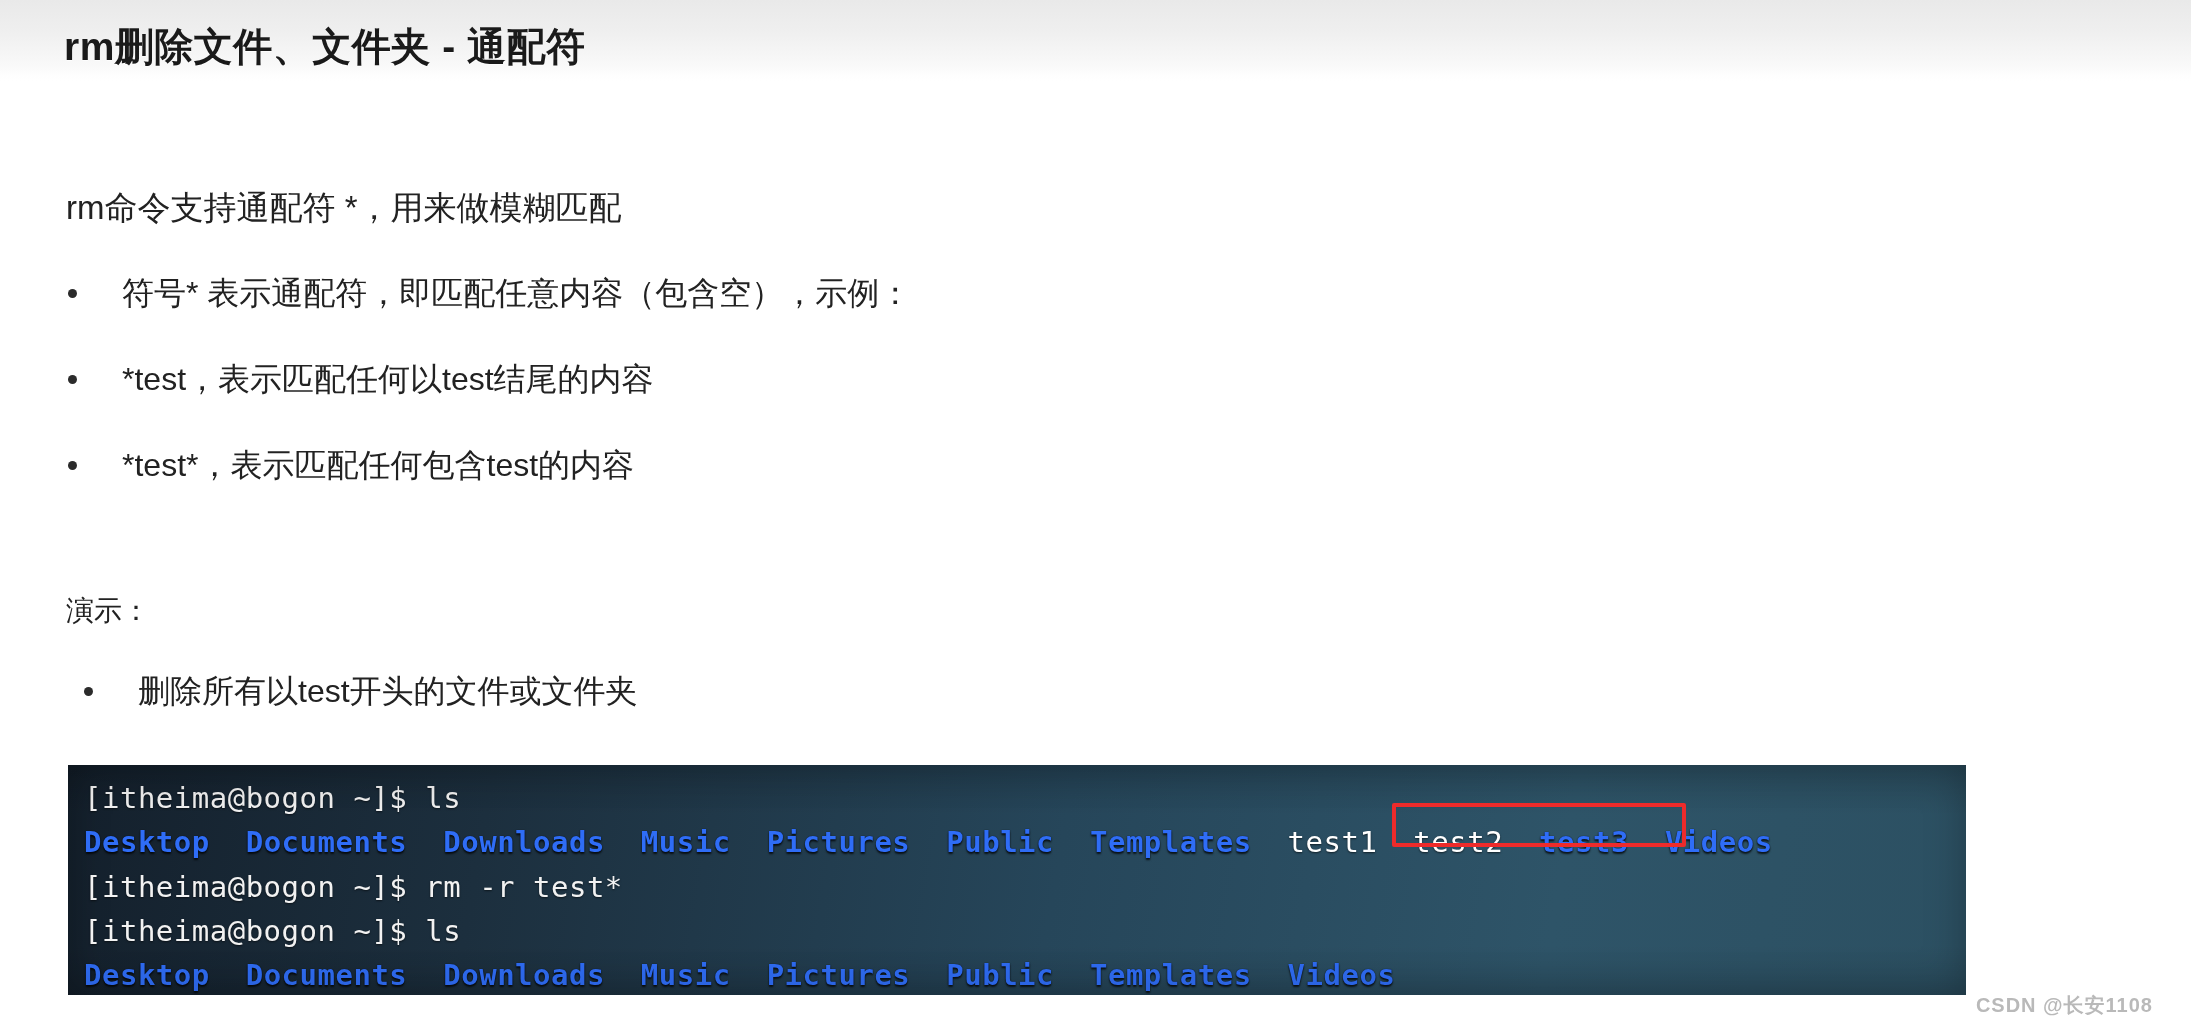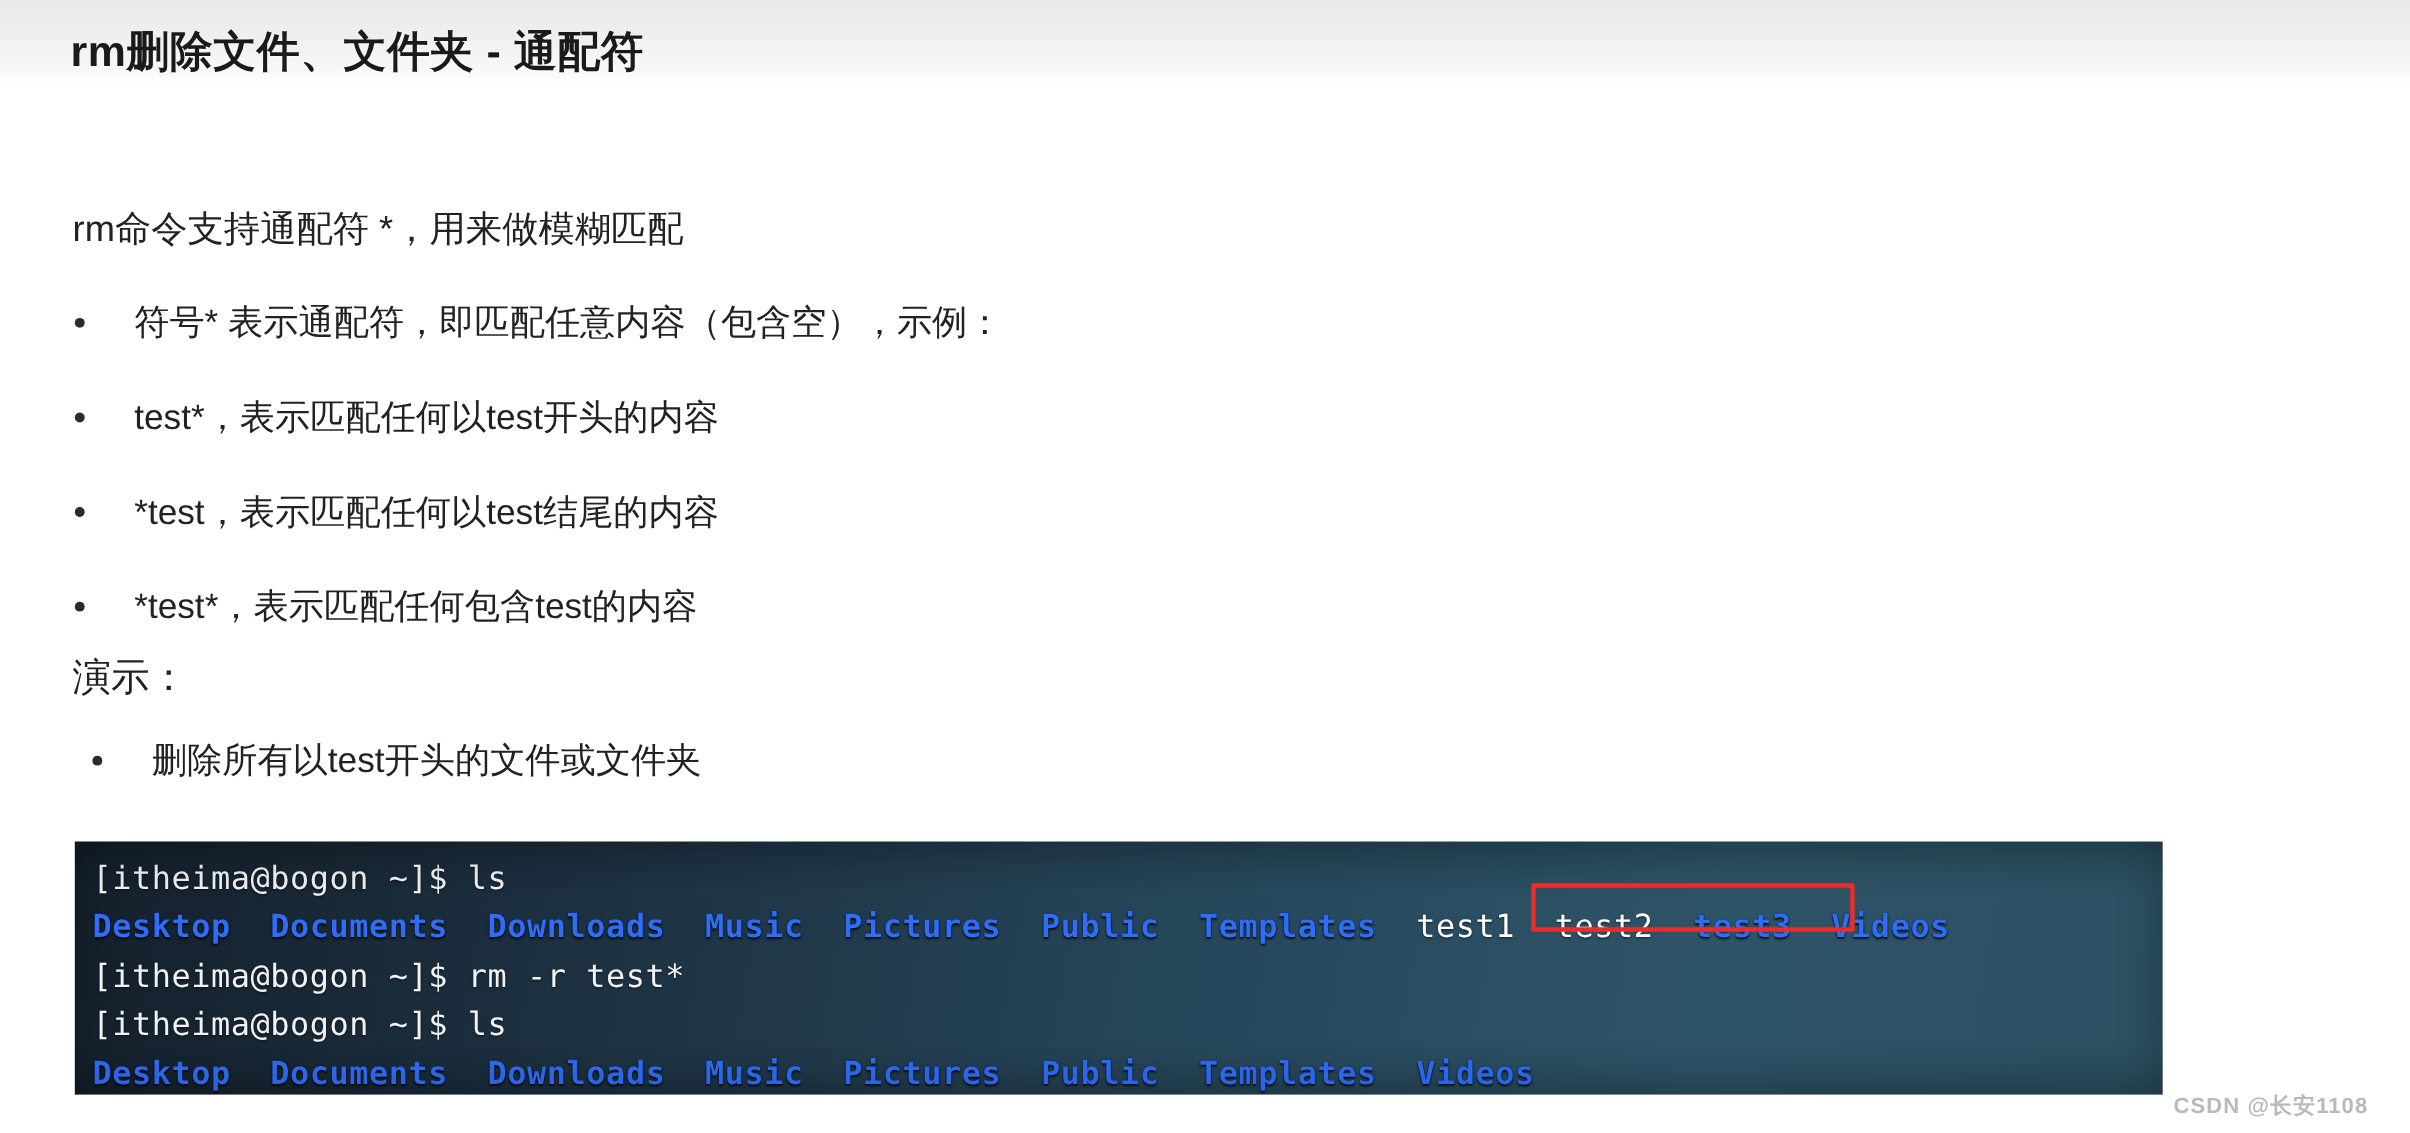"test*，表示匹配任何以test开头的内容" div.bullet { html: <div> <span></span> <span>test*，表示匹配任何以test开头的内容</span> </div> -> none }
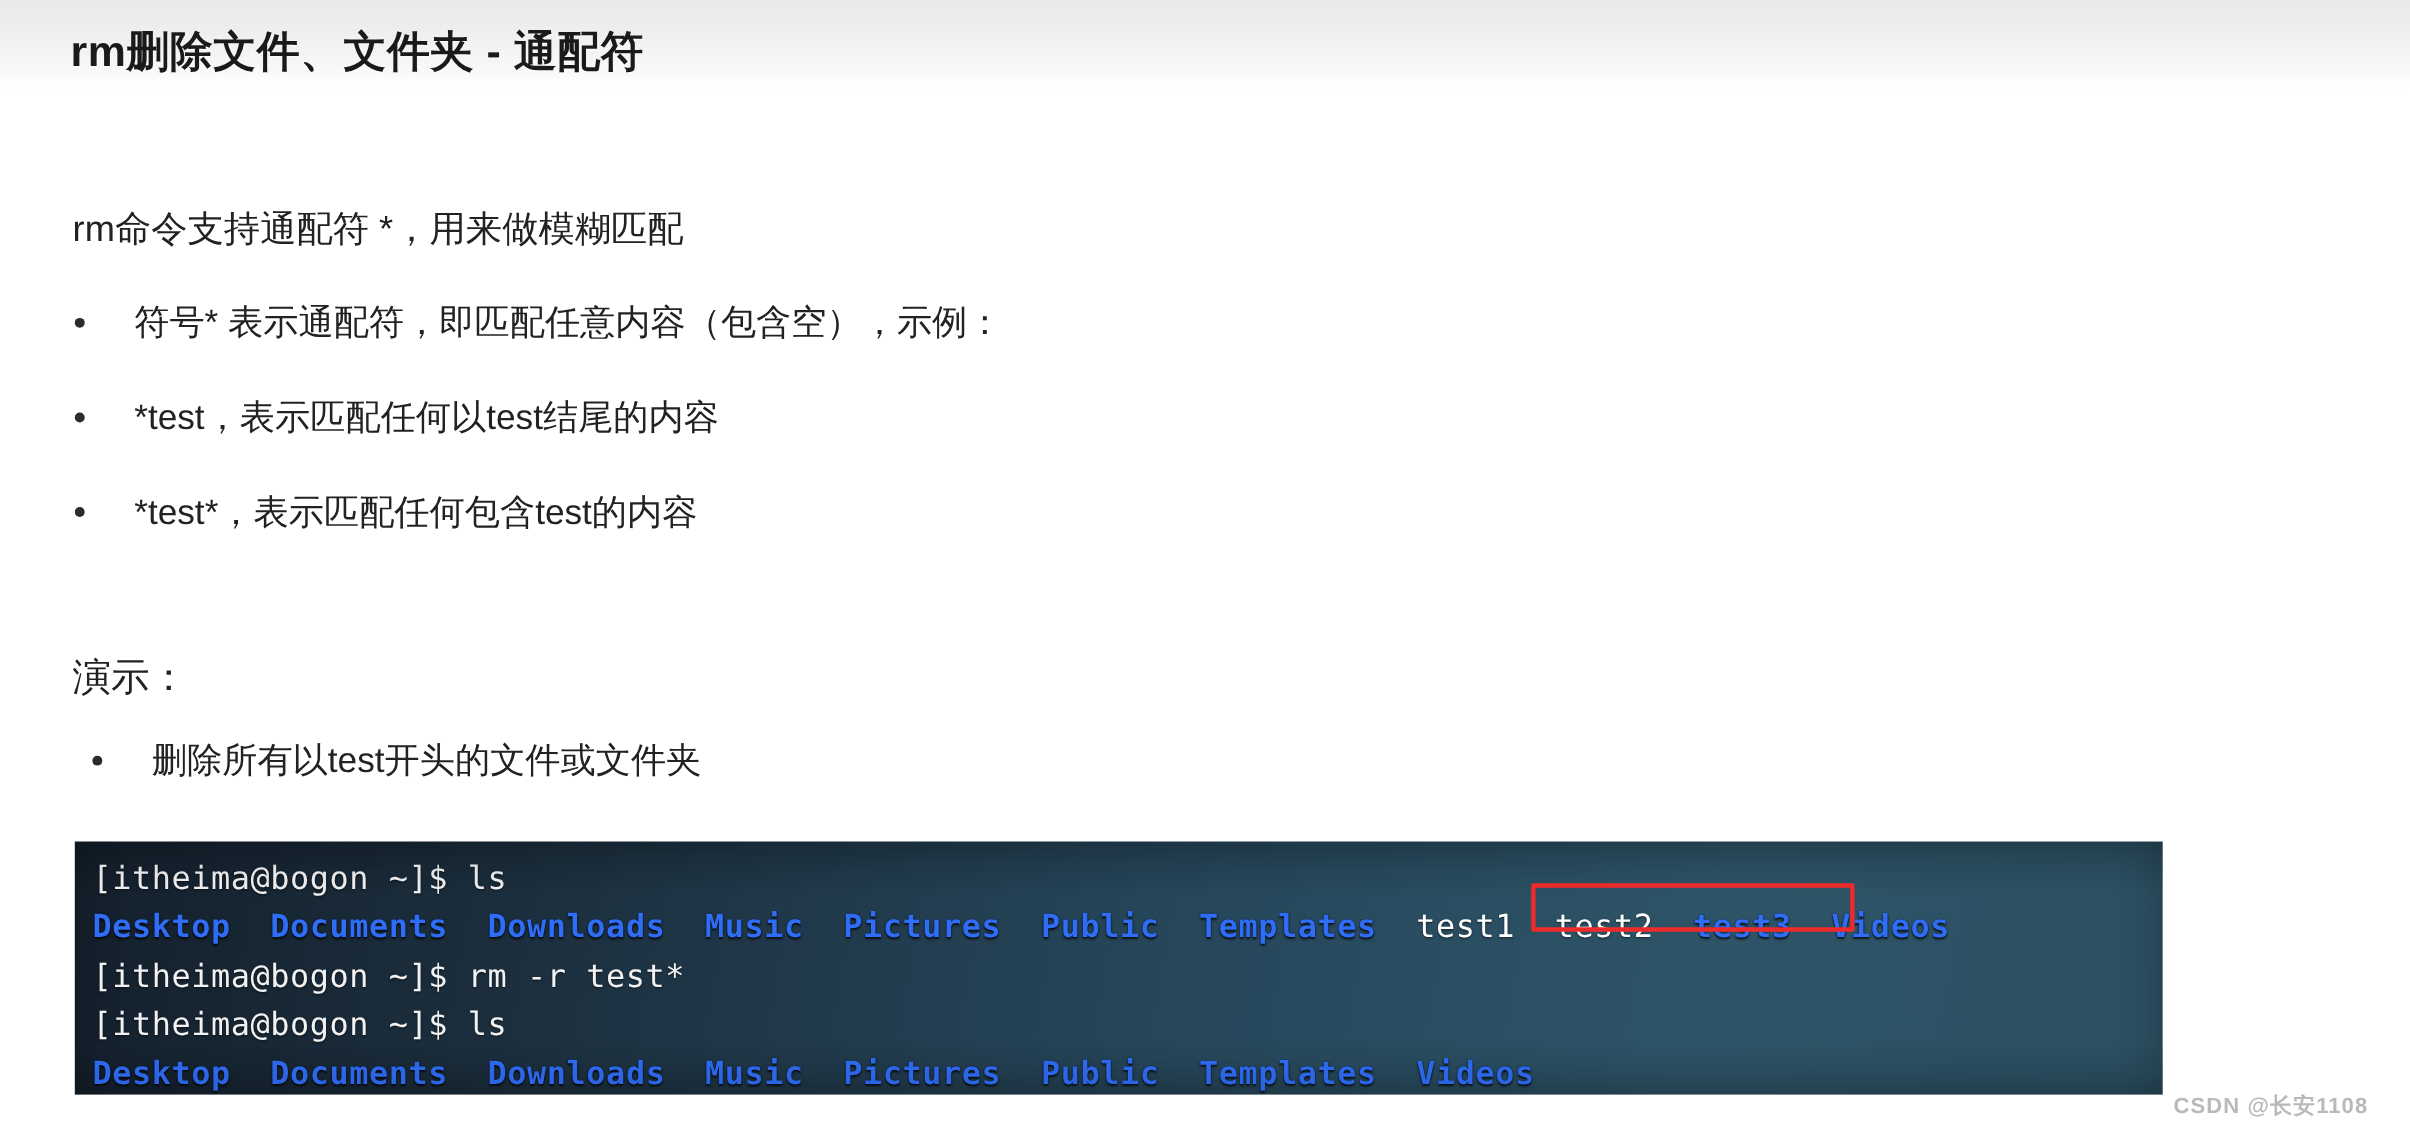"演示：" .section-label { font-size: 35px -> 28px }
